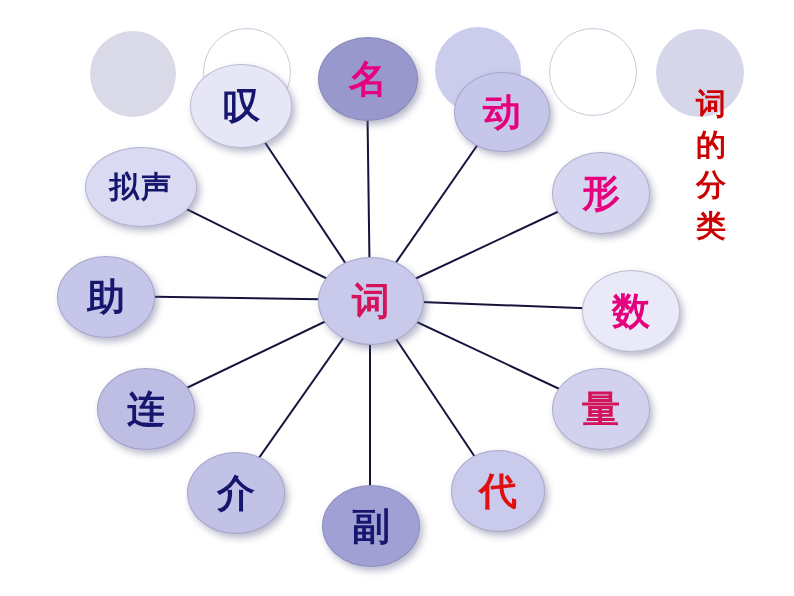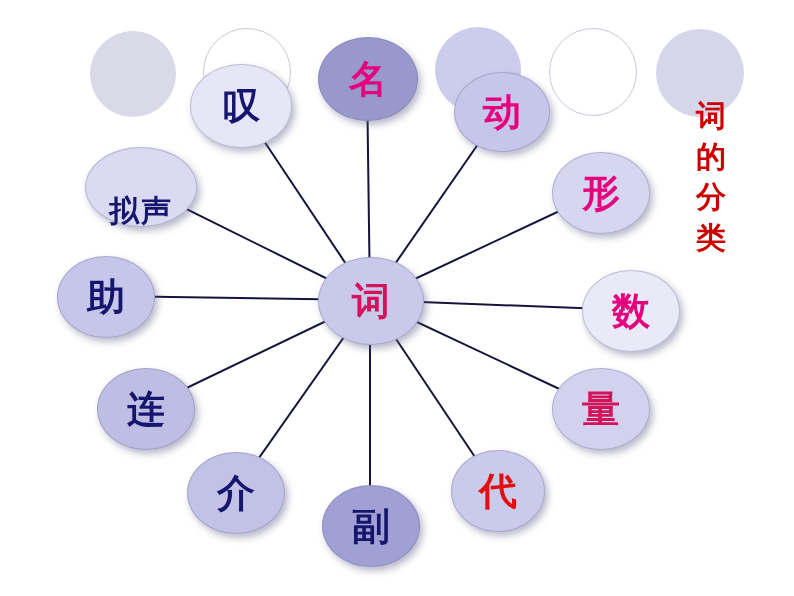"词的分类" div.slide-title { margin-top: 12px -> none }
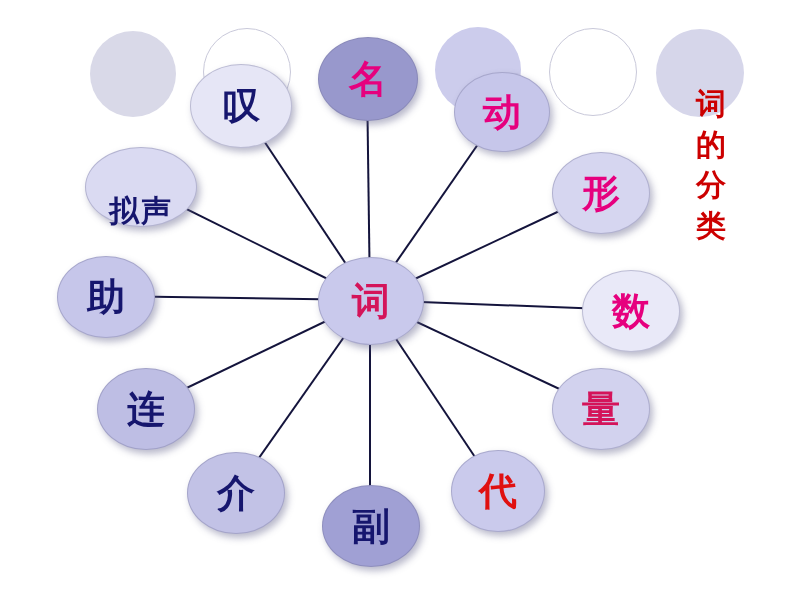"拟声" div.node { align-items: flex-end -> none }
